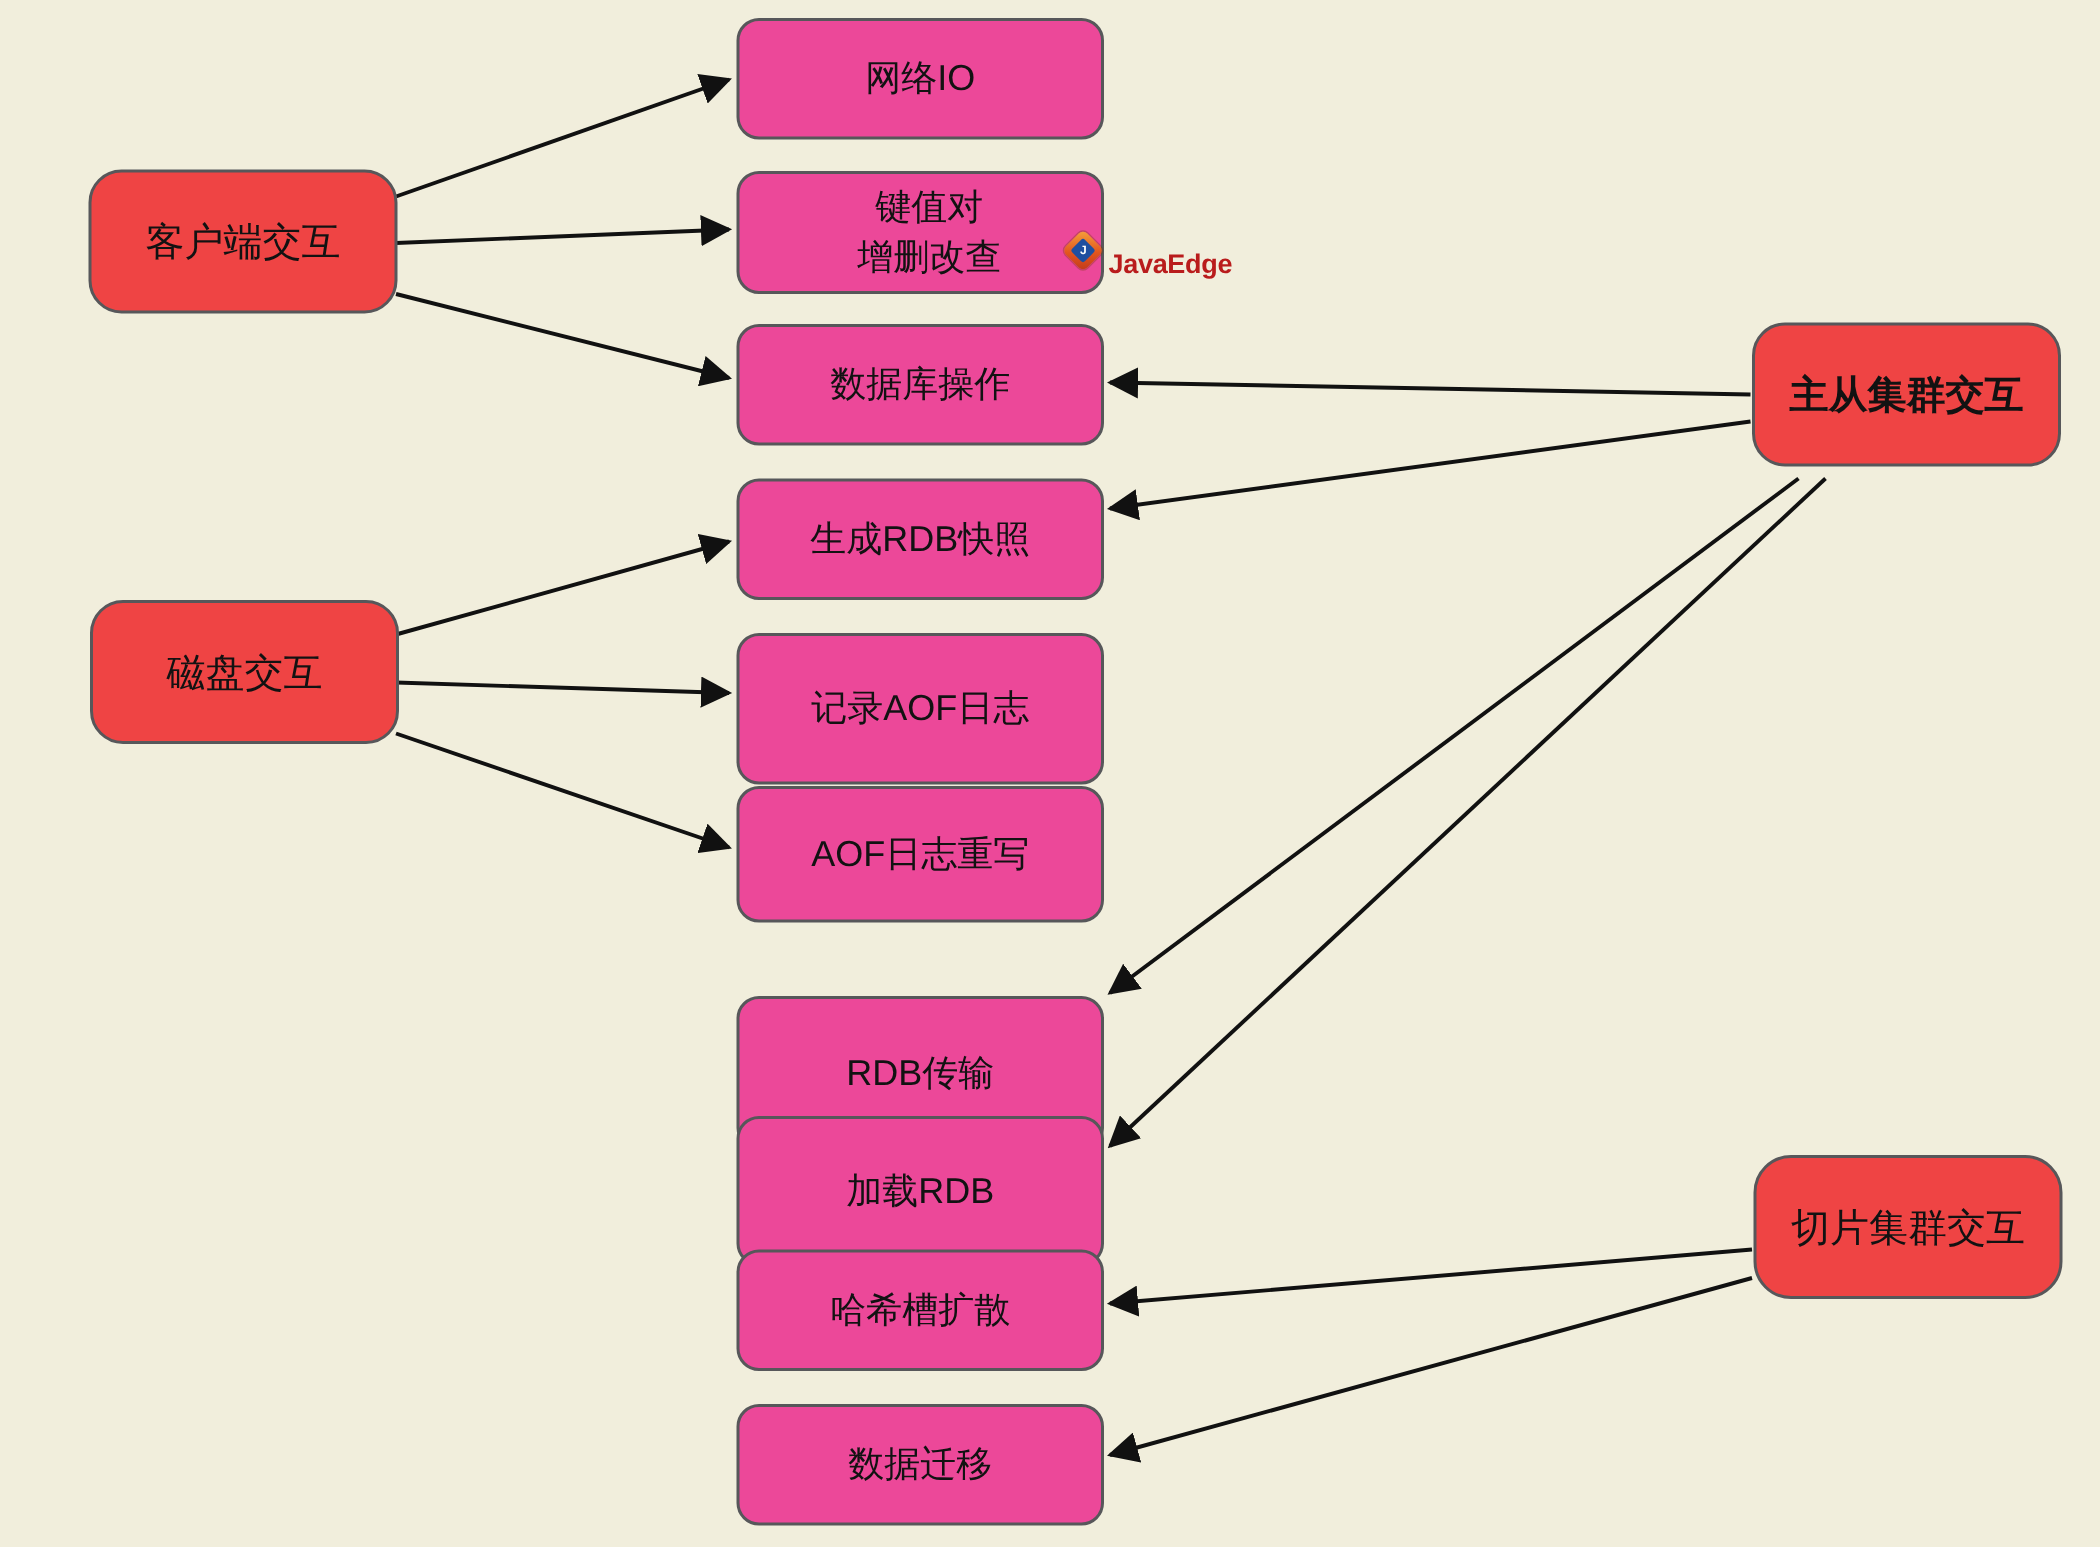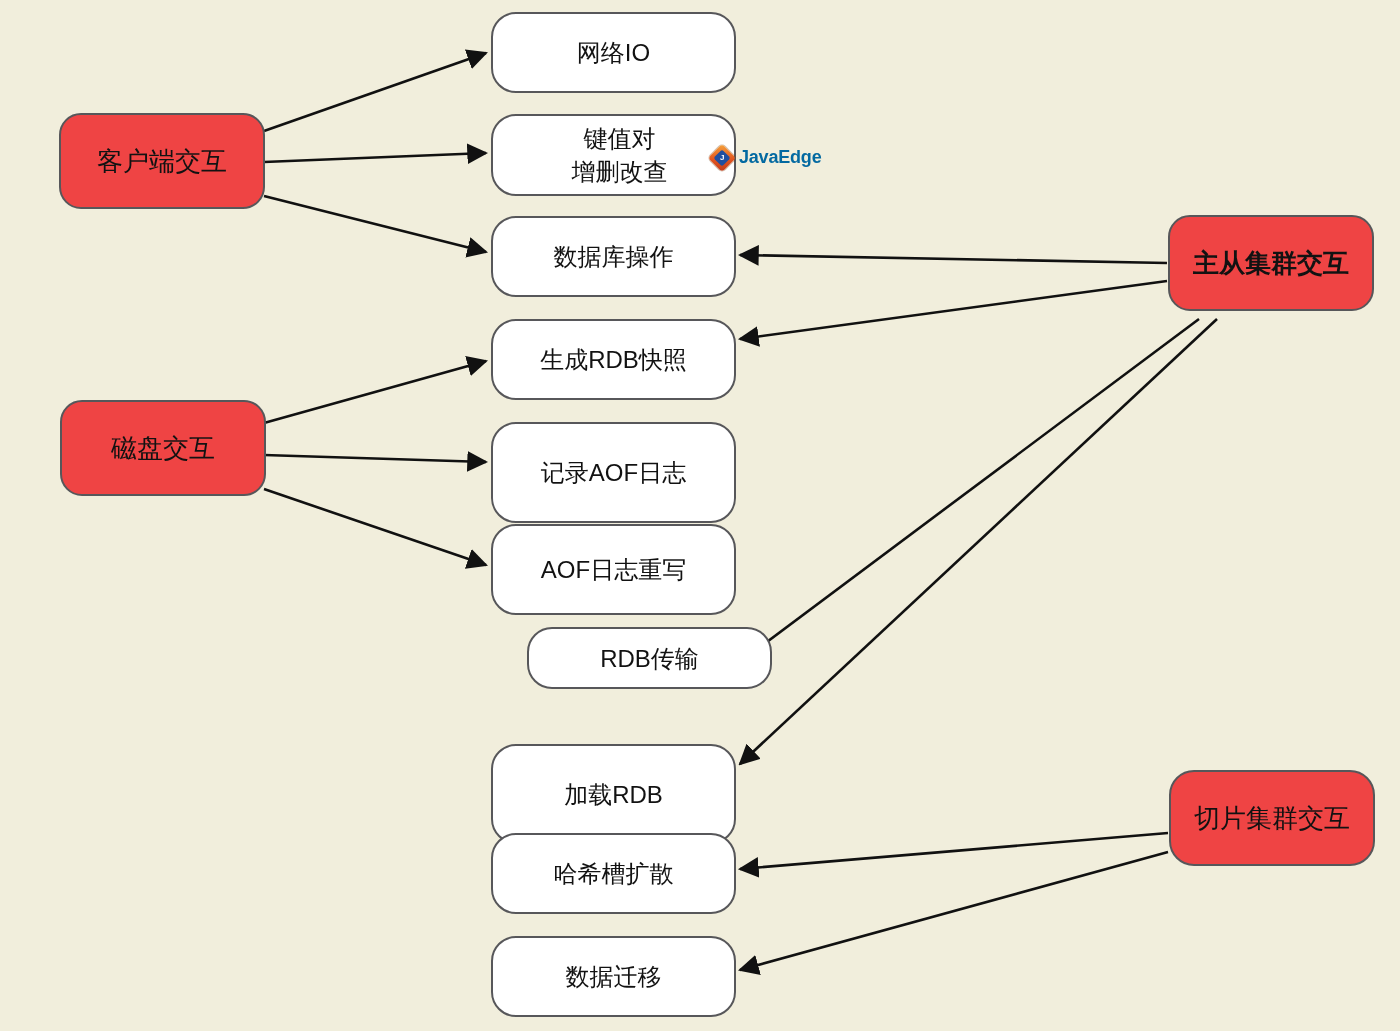"网络IO" .node.process { background: #ffffff -> #ec4899; border-radius: 25px -> 15px }
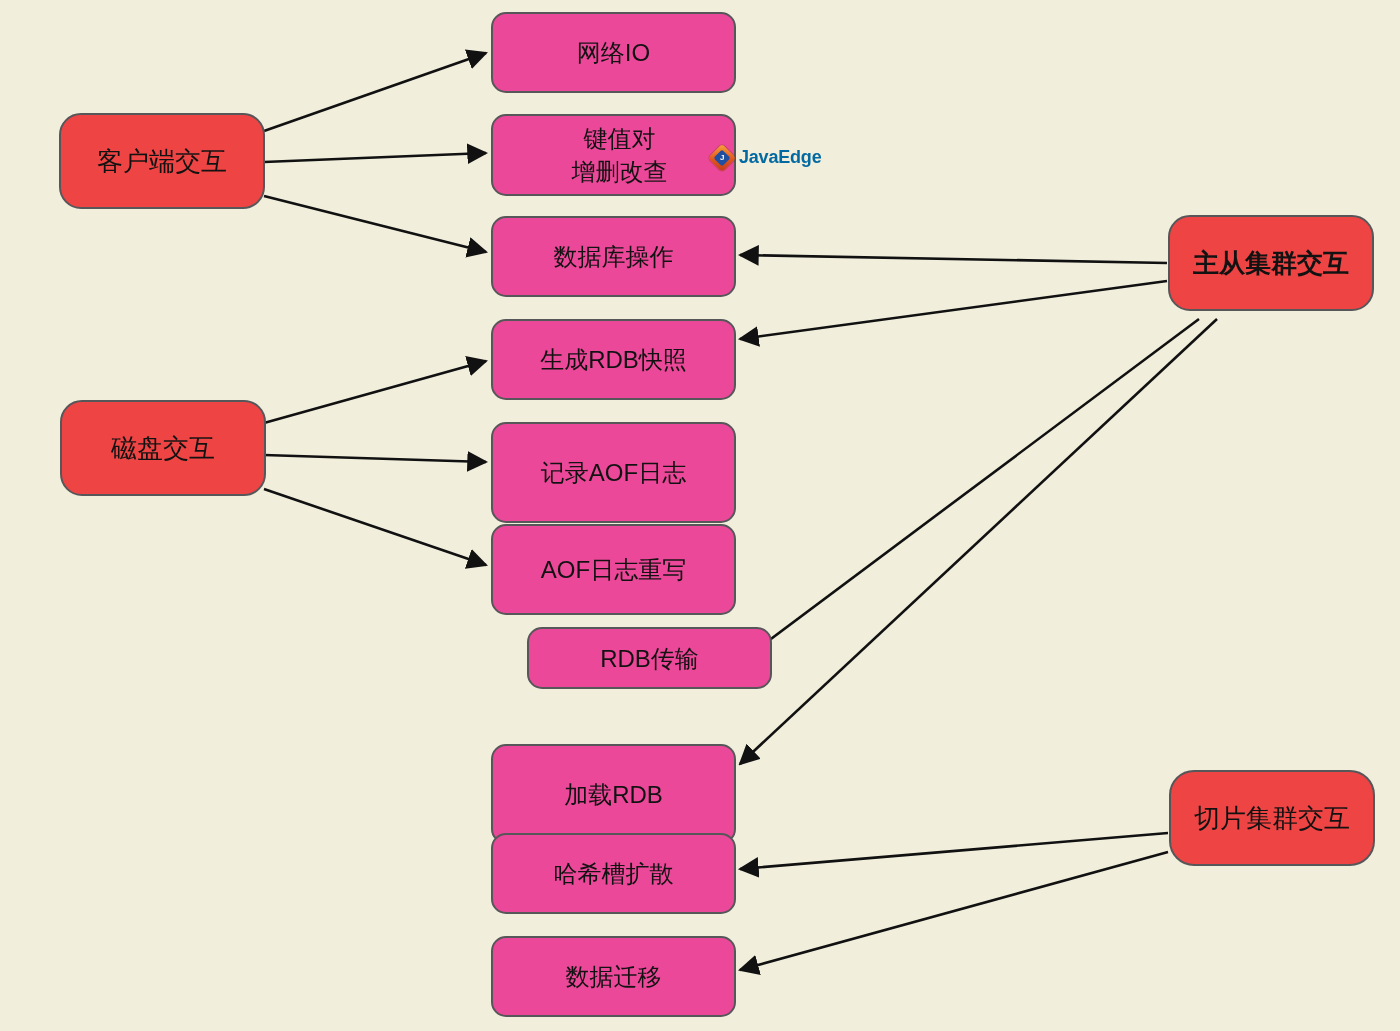"JavaEdge" .brand-text { color: #0369a1 -> #b91c1c; margin-top: none -> 19px }
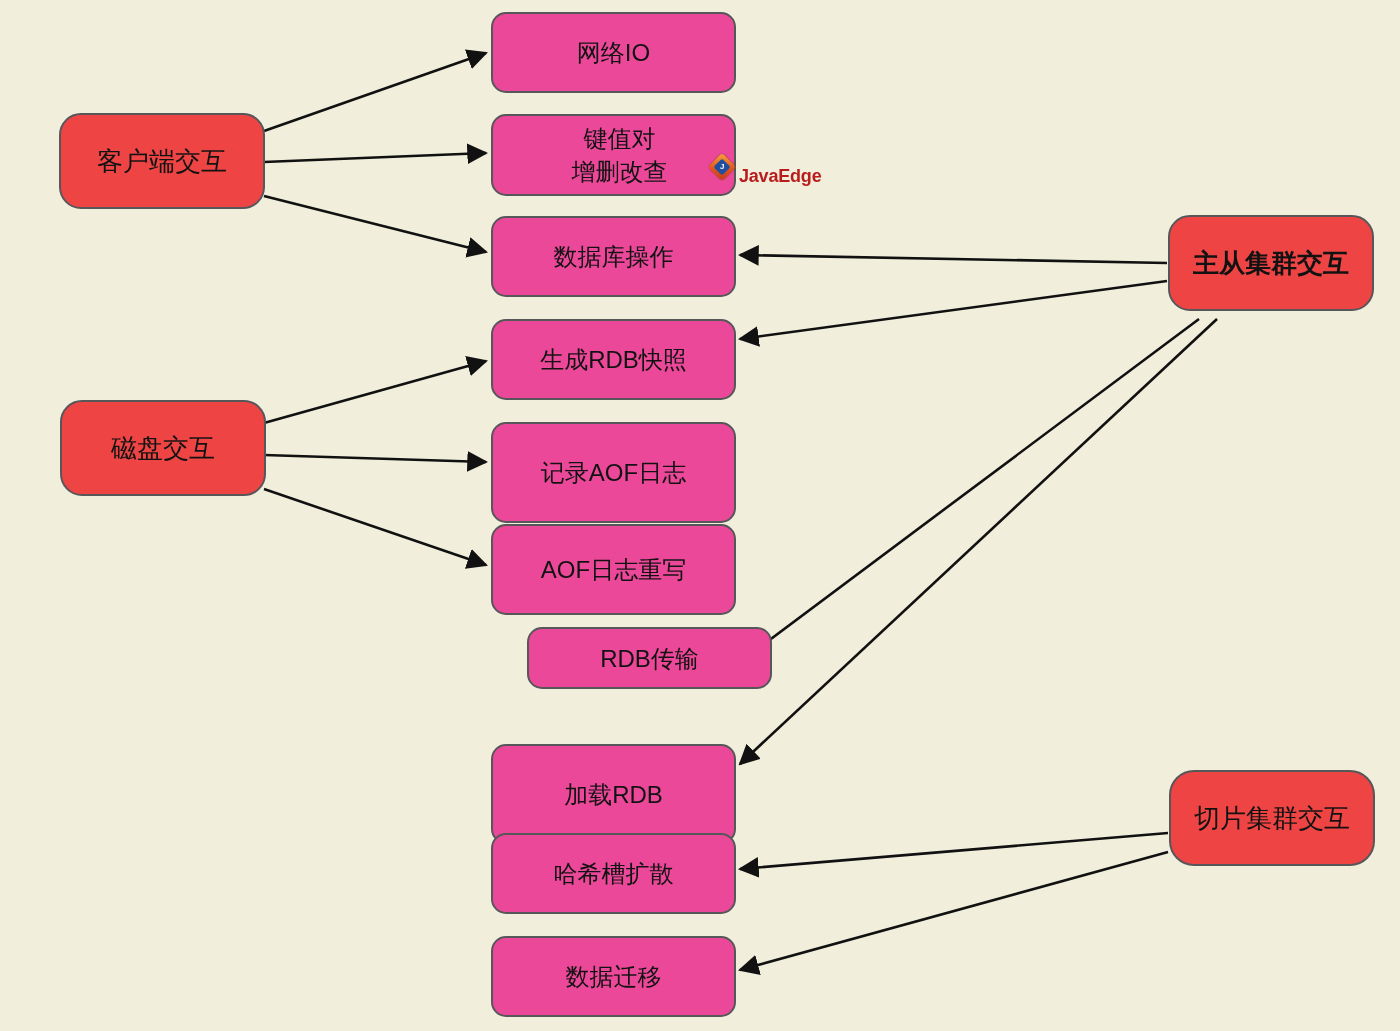"RDB传输" div.node { height: 62px -> 103px; margin-left: 36px -> none; top: 627px -> 664px }
